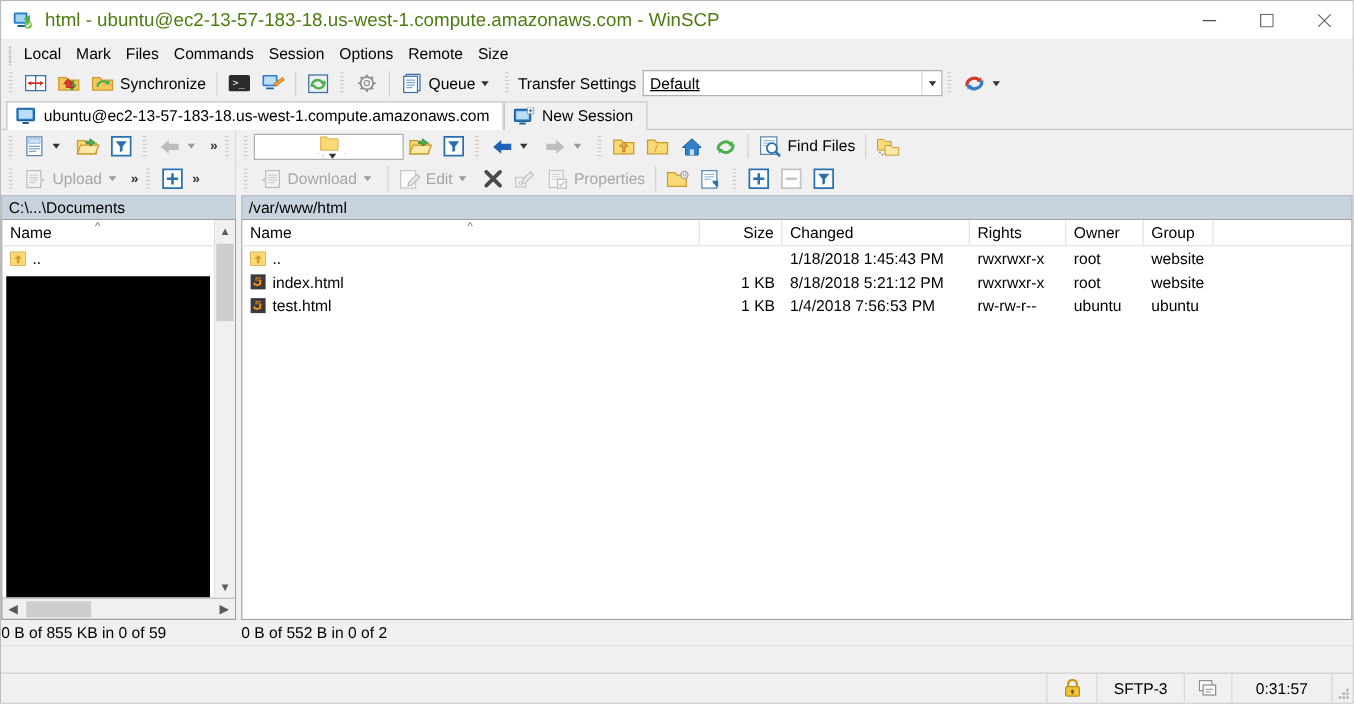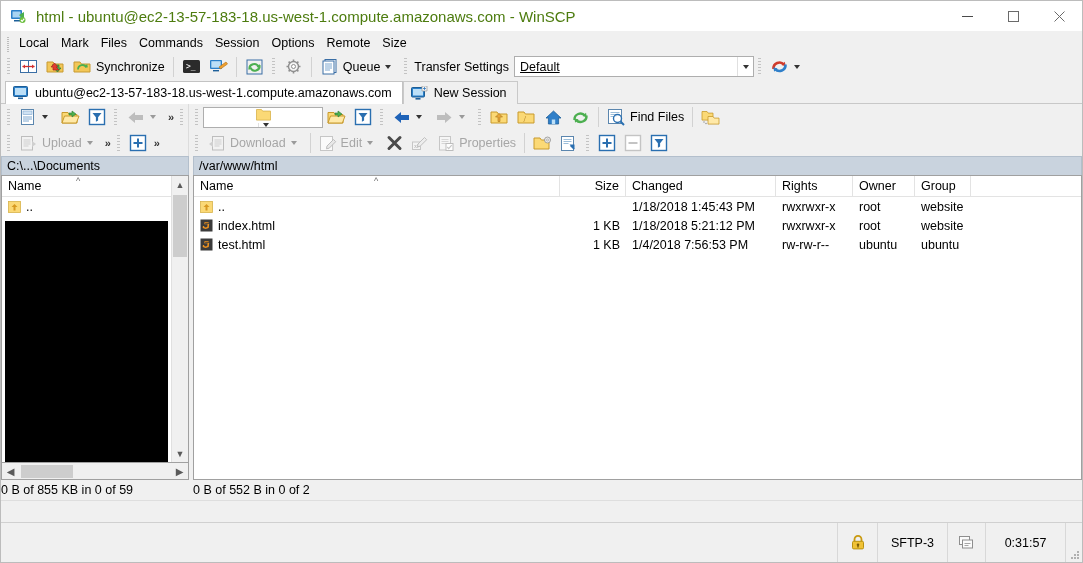"1/18/2018 5:21:12 PM" div.cell { text: 1/18/2018 -> 8/18/2018 }
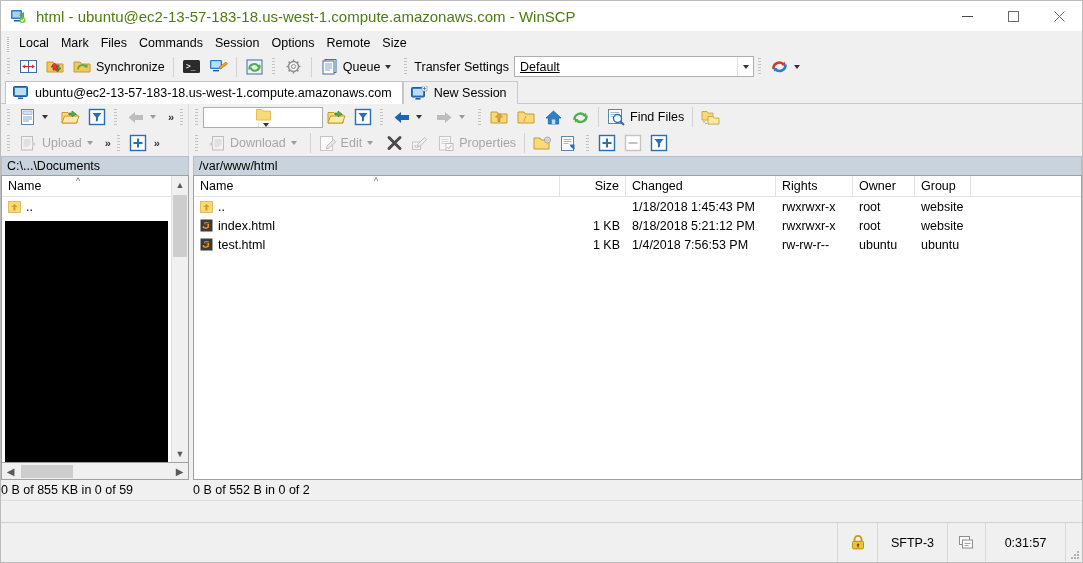"SFTP-3" .statusbar { height: 40px -> 24px }
